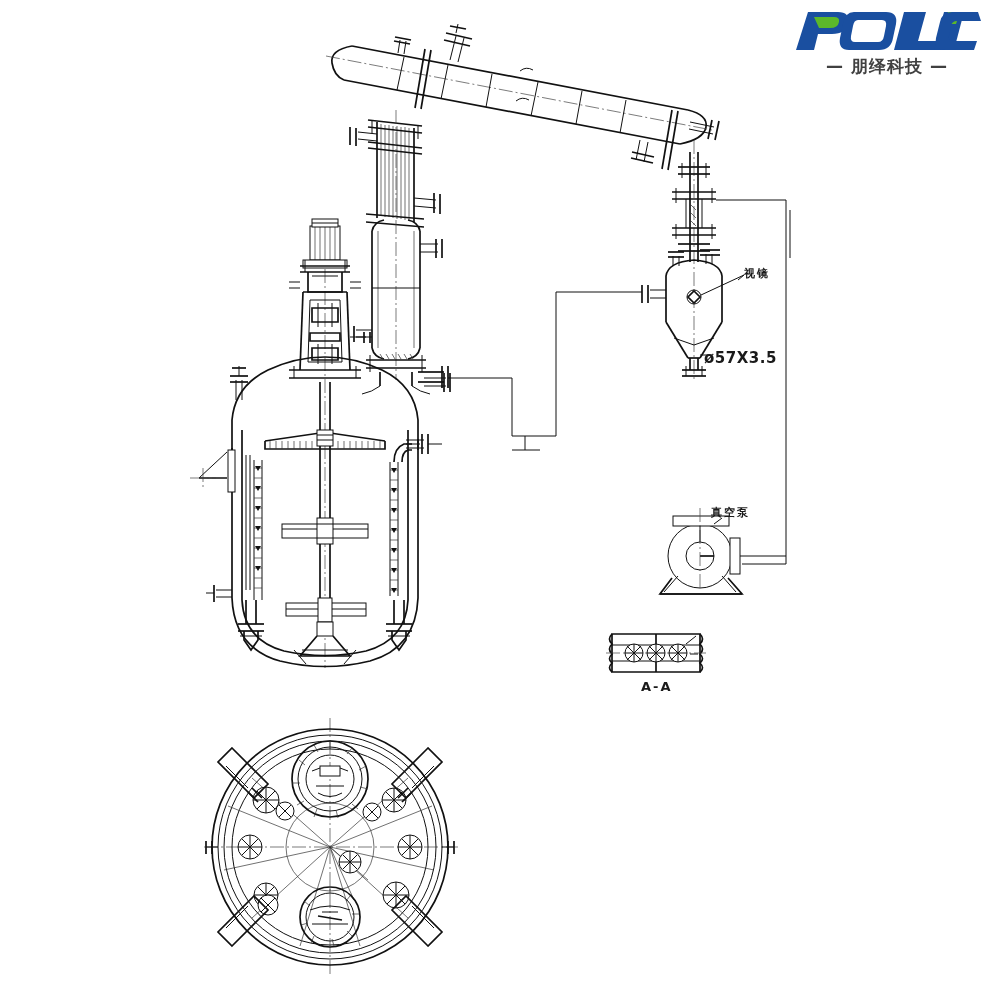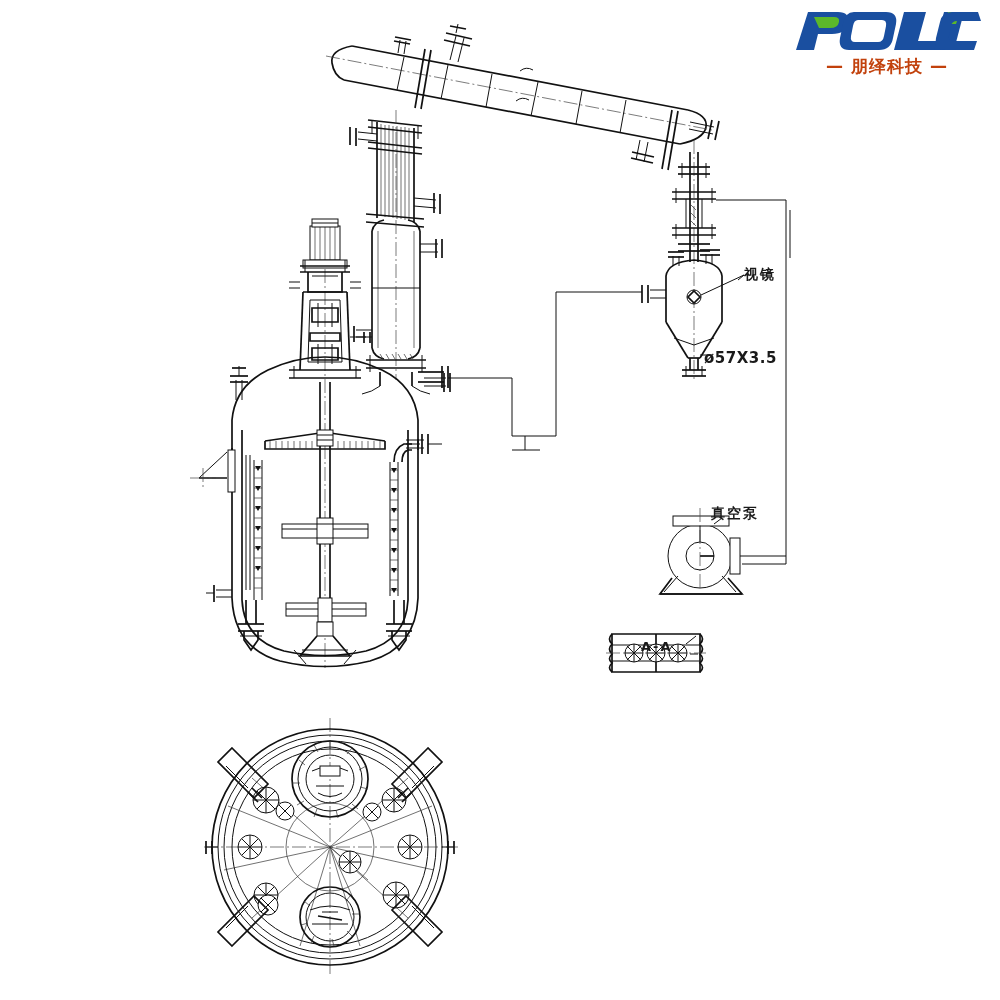"— 朋绎科技 —" #logo-sub { color: #c2410c -> #404040 }
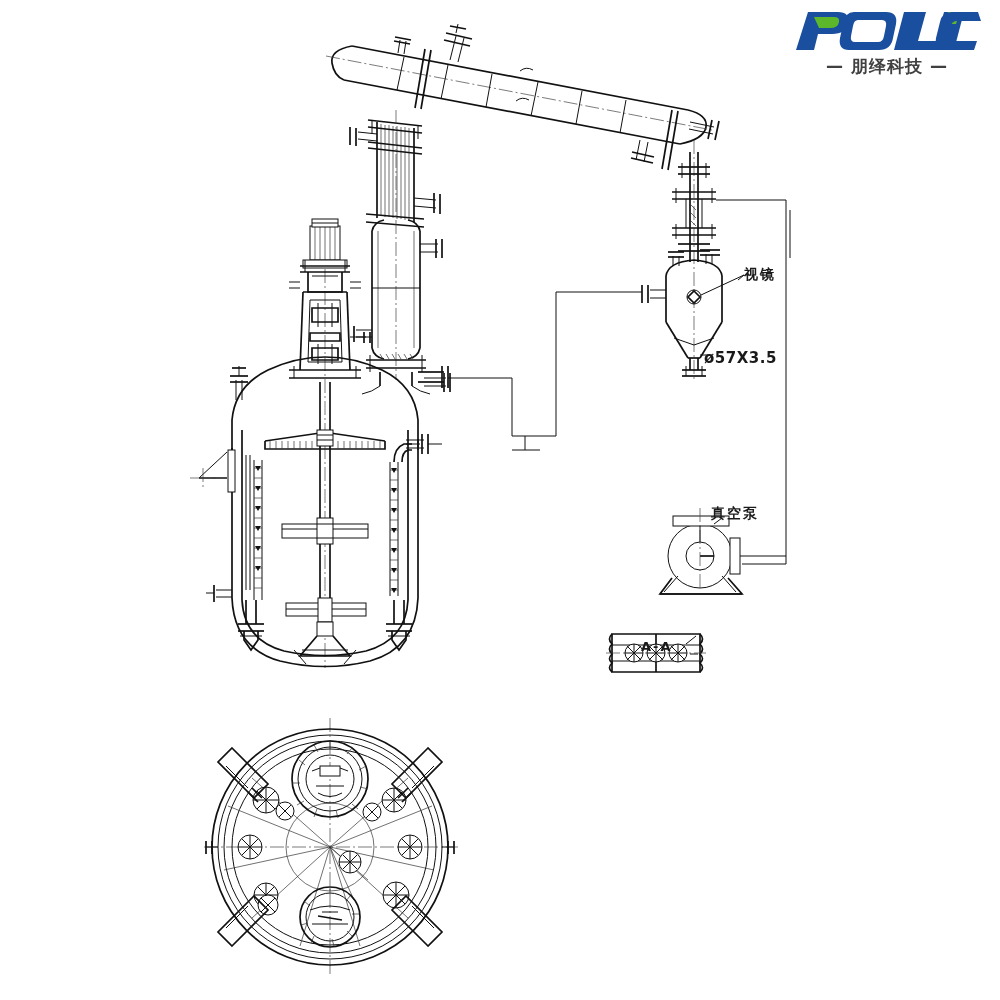"视镜" .dlabel.cjk { font-size: 14px -> 11px }
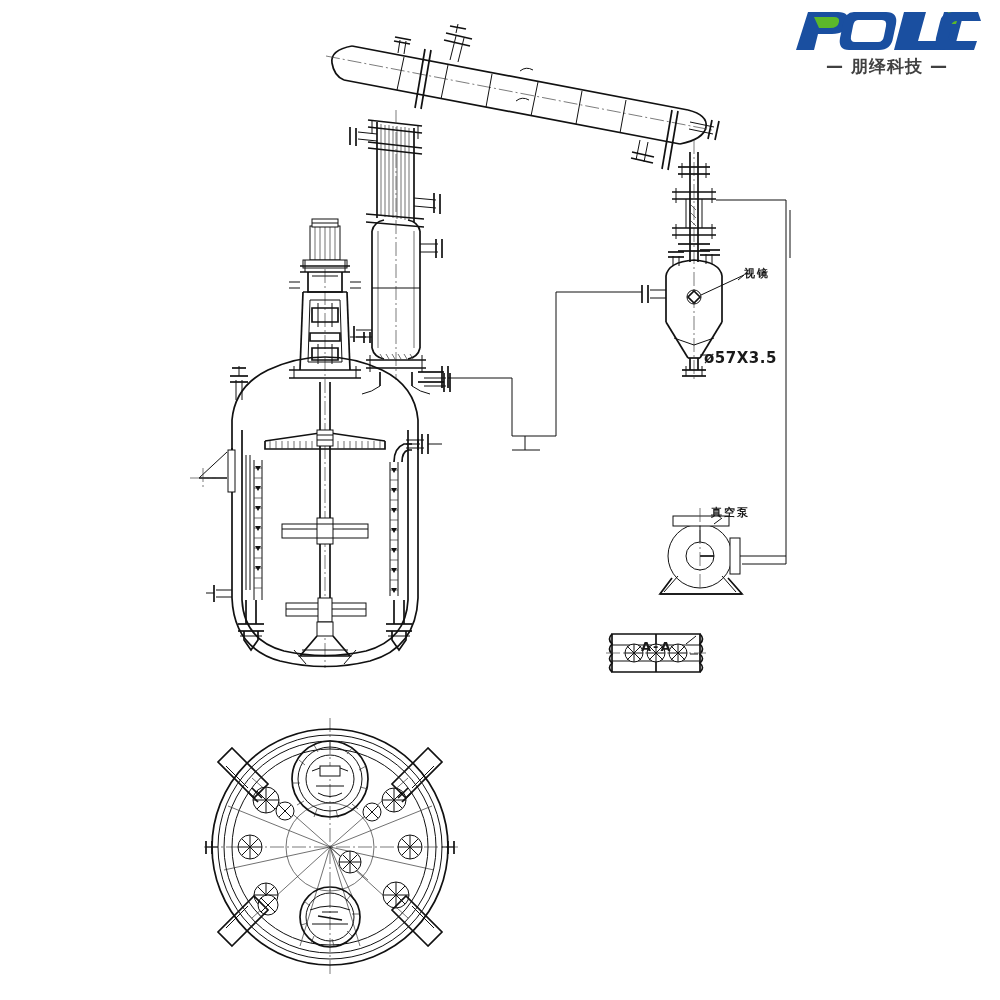"A-A" div.dlabel { top: 639px -> 679px }
